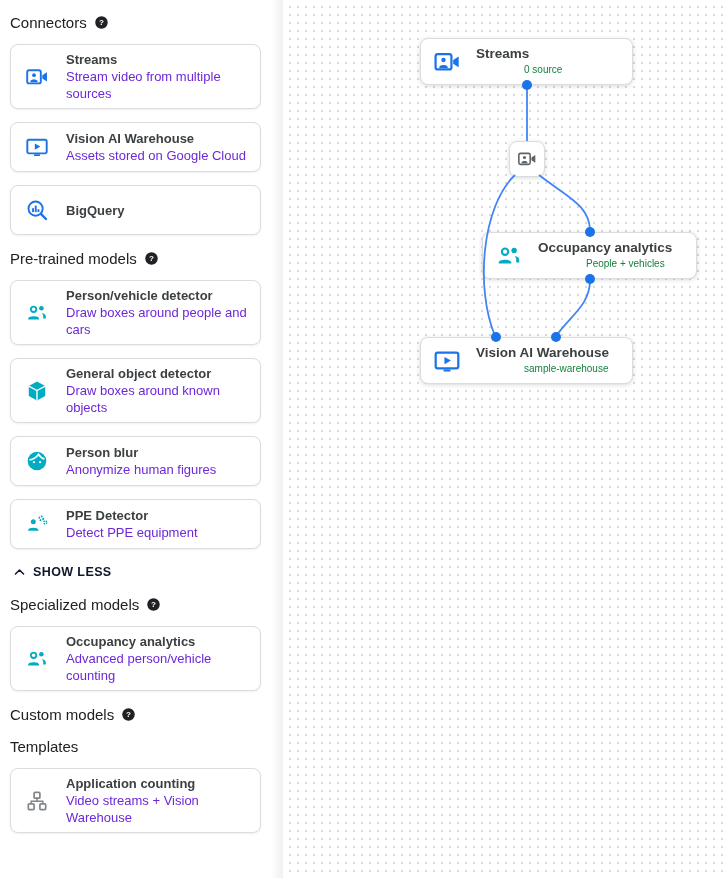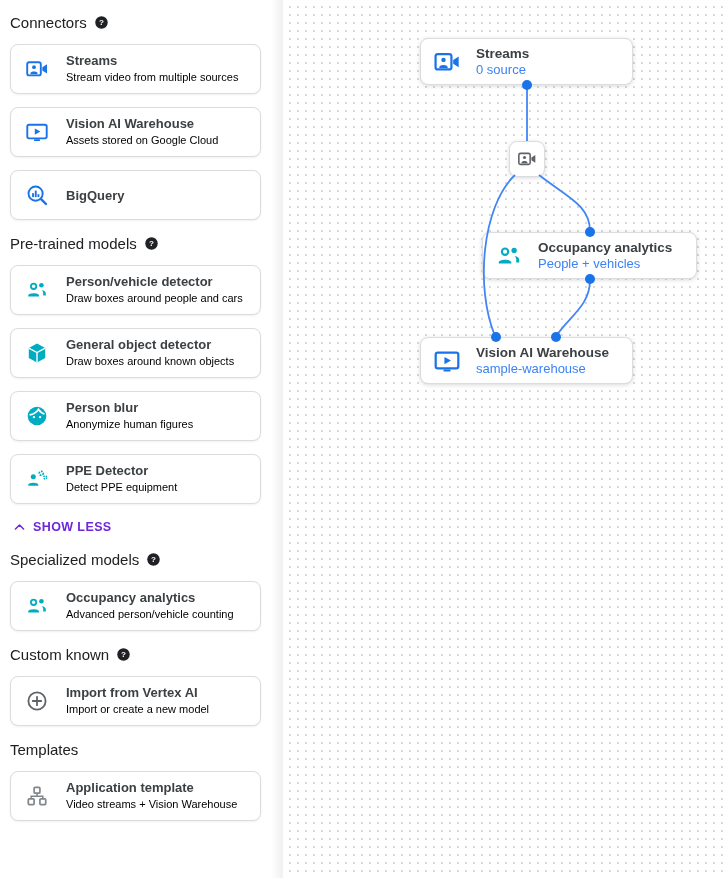"Stream video from multiple sources" .card-subtitle { color: #000000 -> #6d28d9; font-size: 11px -> 13px }
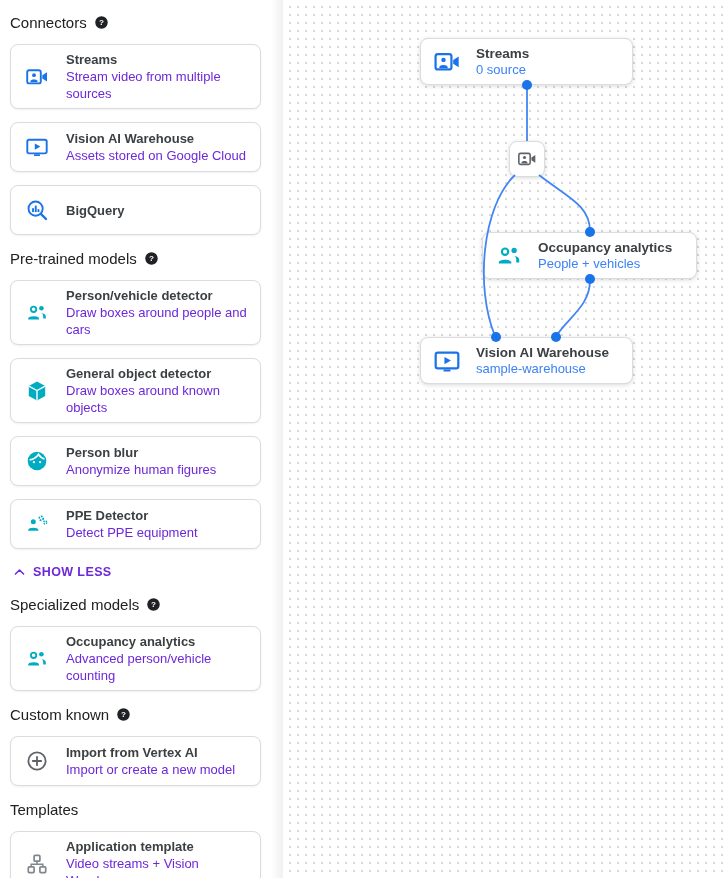"0 source" .node-subtitle { color: #3b82f6 -> #15803d; font-size: 13px -> 10px; margin-left: none -> 48px }
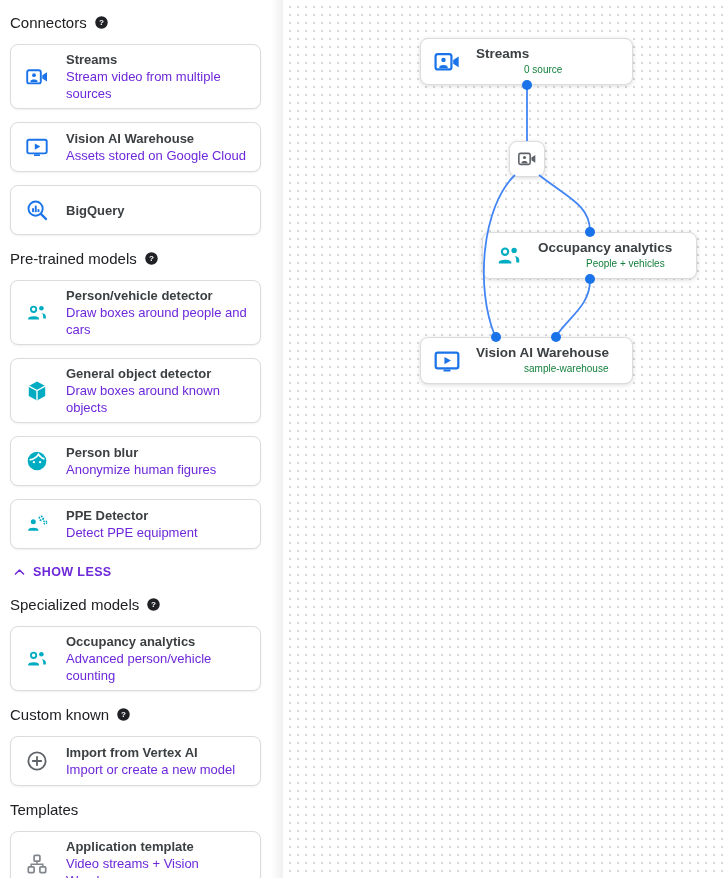"SHOW LESS" .show-less { color: #6d28d9 -> #0f172a }
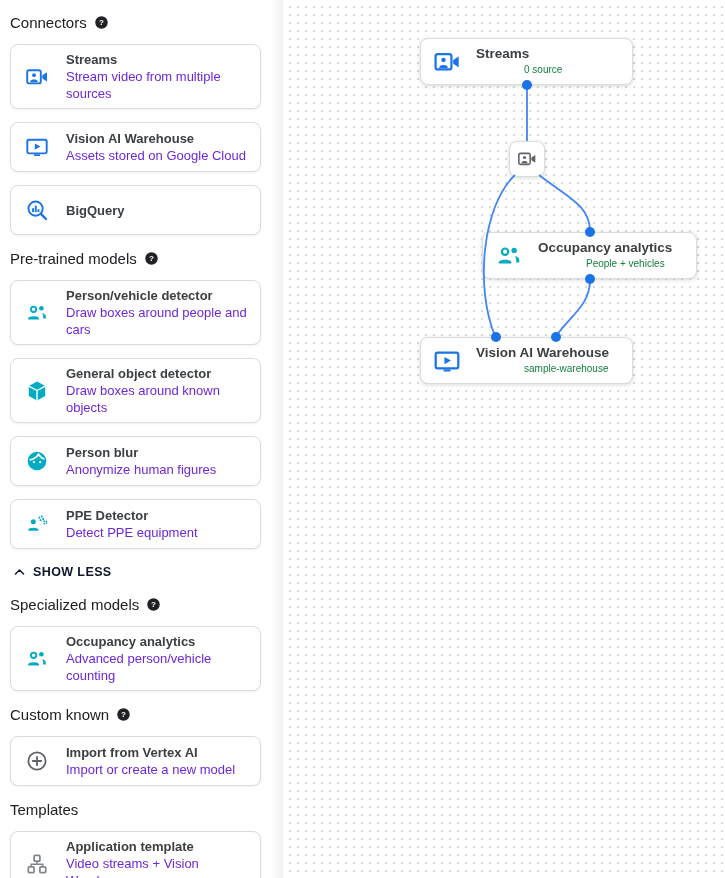"Custom known" span.section-title { text: known -> models }
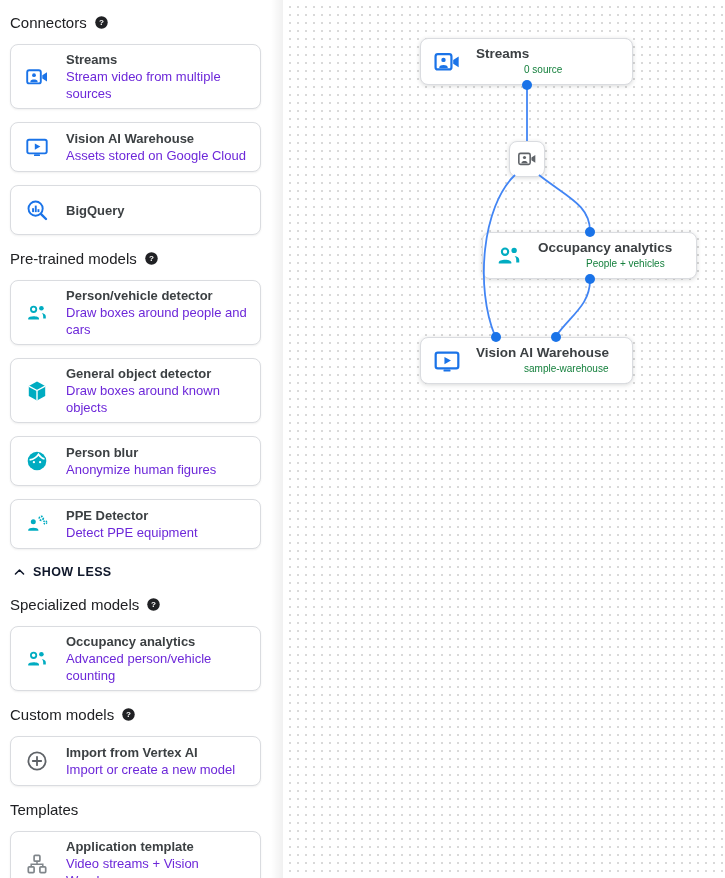"Import from Vertex AI" div.card { html: <div> <span> <svg> <use></use> </svg> </span> <span> <span>Import from Vertex AI</span> <span>Import or create a new model</span> </span> </div> -> none }
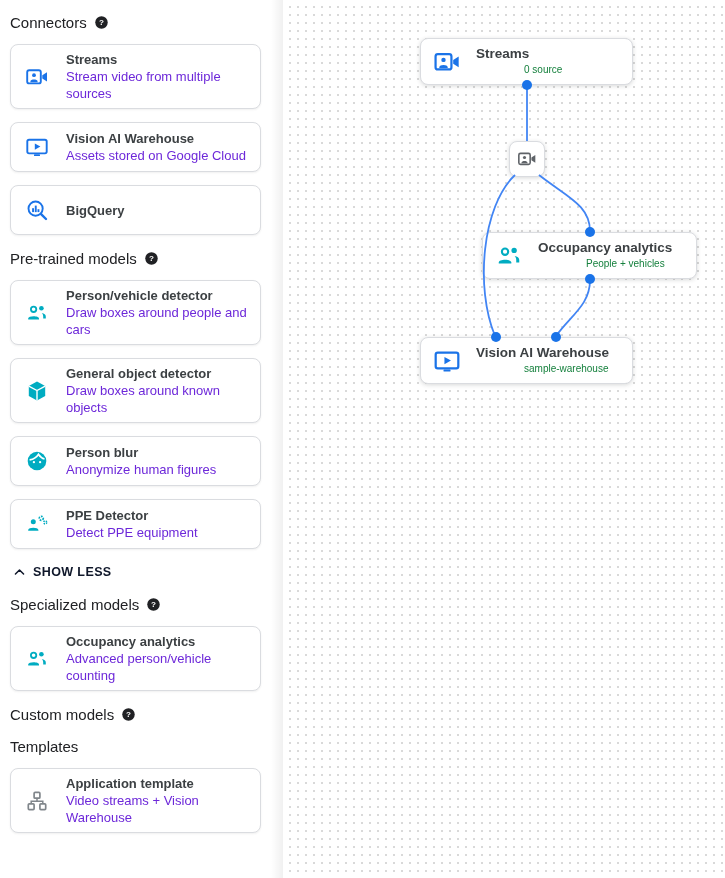"Application template" span.card-title { text: template -> counting }
